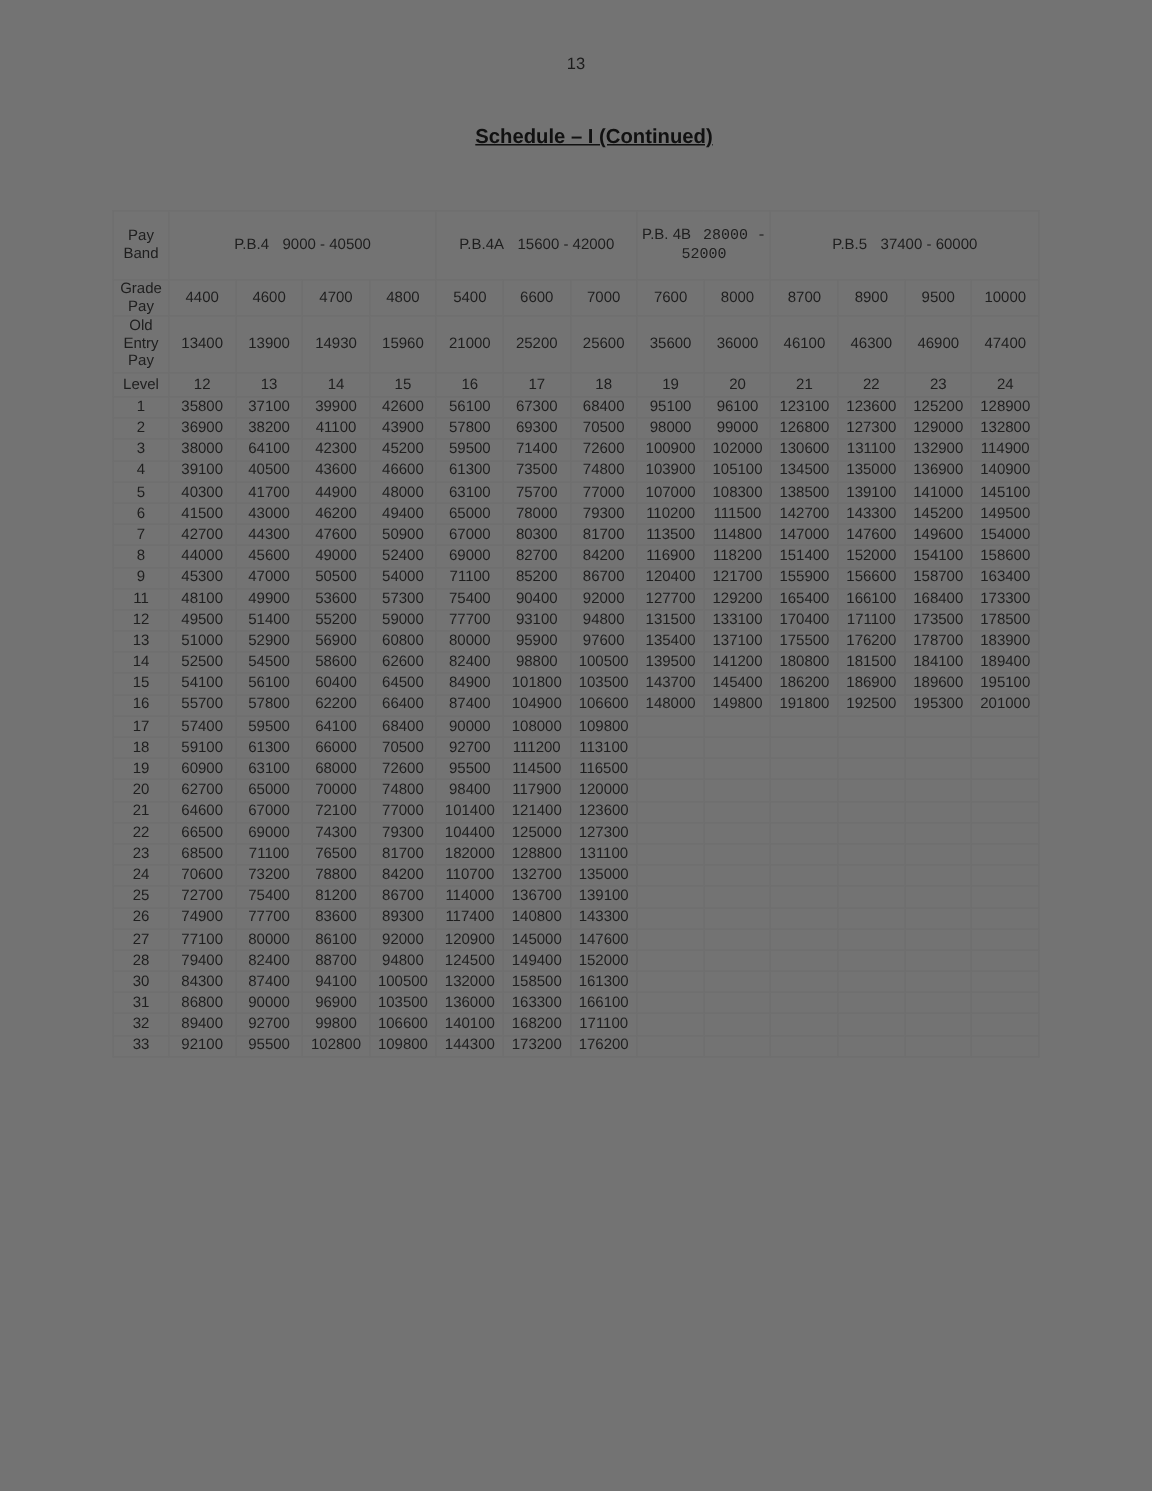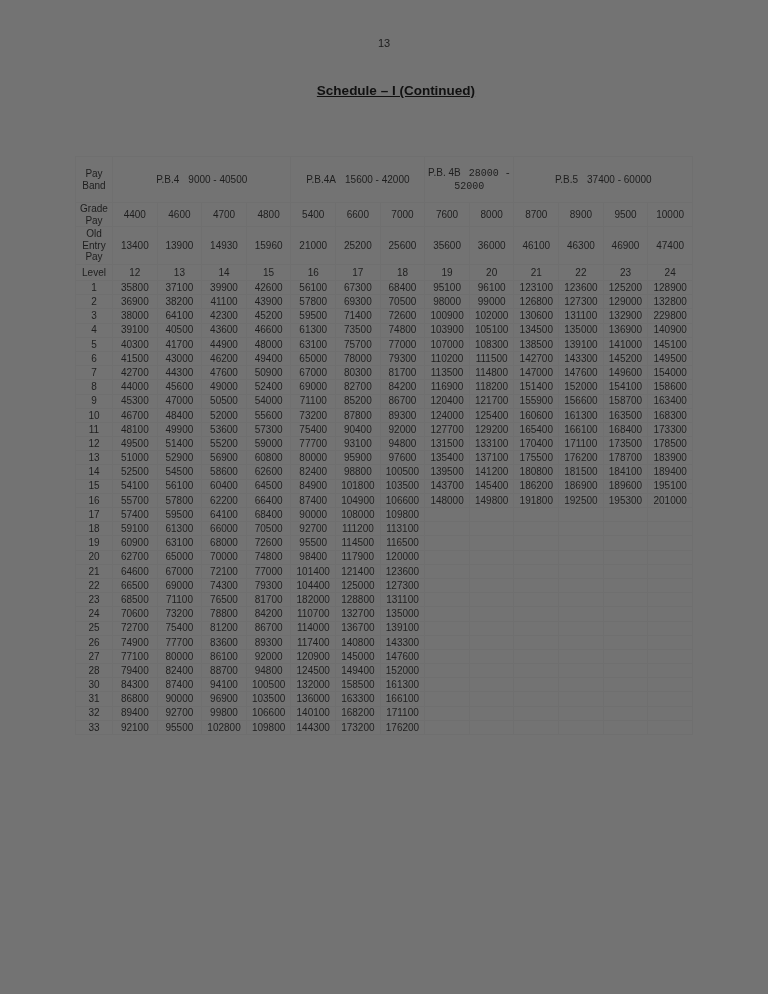"Pay Band" .table-wrap { margin-top: 16px -> none }
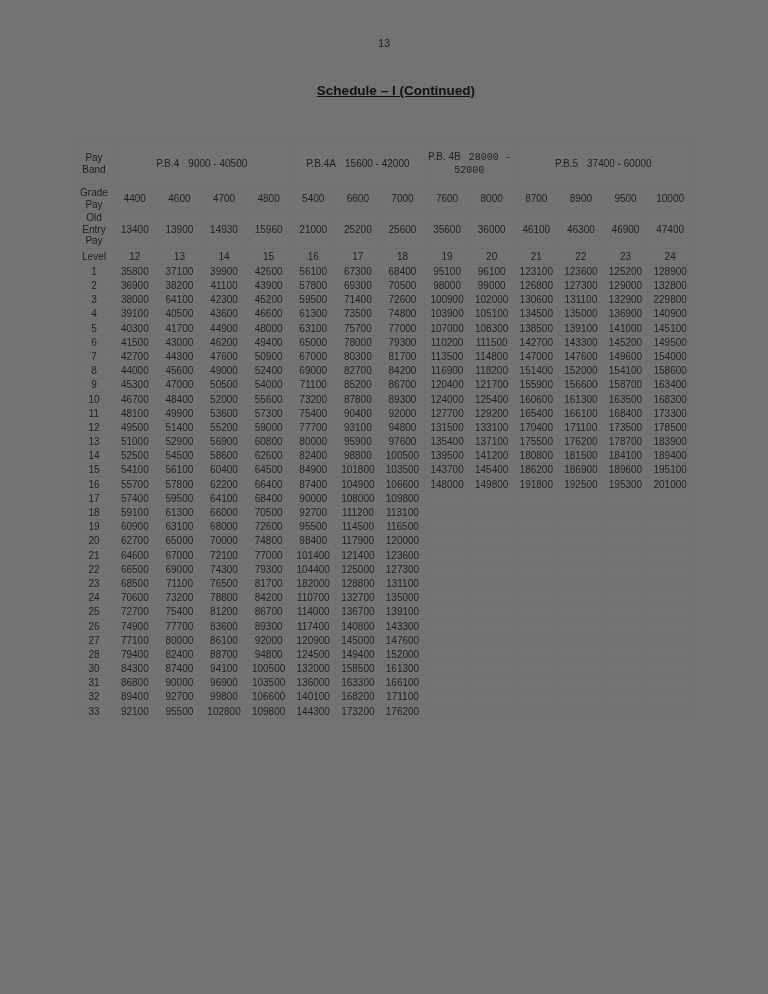"229800" td { text: 229800 -> 114900 }
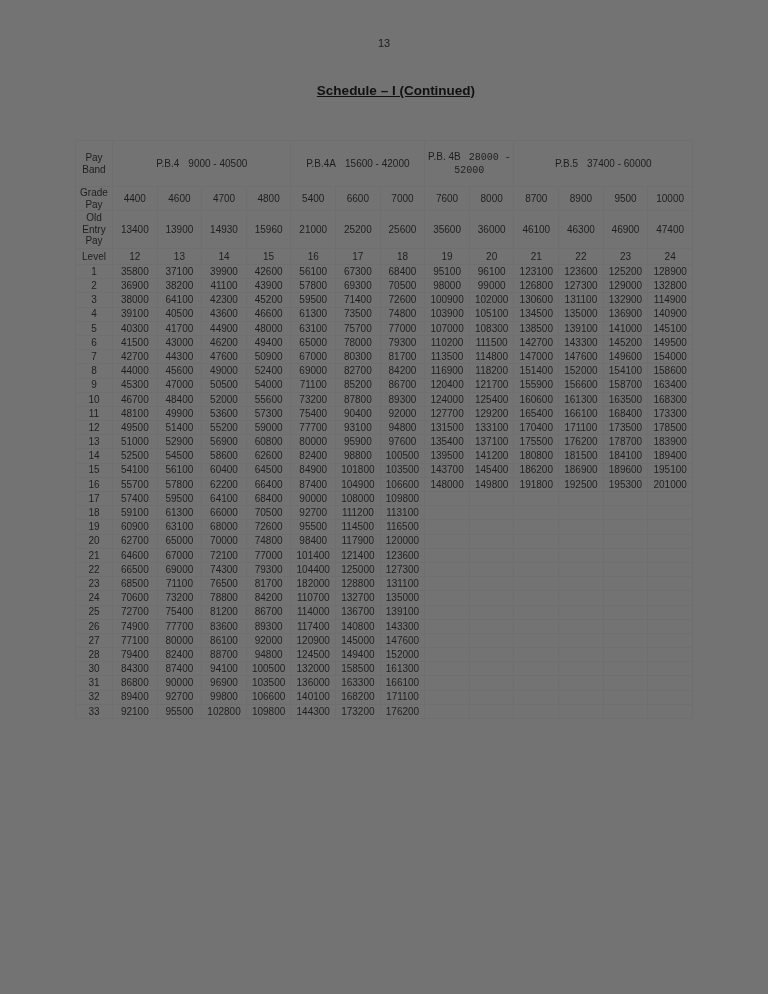"10" tr.body-row { html: <tr> <td>10</td> <td>46700</td> <td>48400</td> <td>52000</td> <td>55600</td> <td>73200</td> <td>87800</td> <td>89300</td> <td>124000</td> <td>125400</td> <td>160600</td> <td>161300</td> <td>163500</td> <td>168300</td> </tr> -> none }
